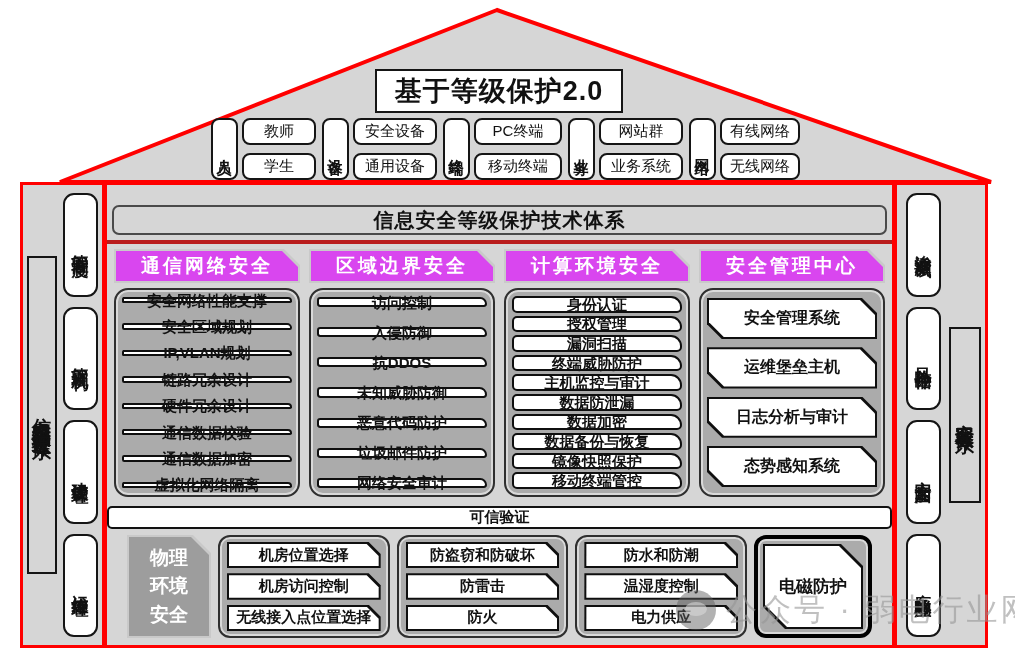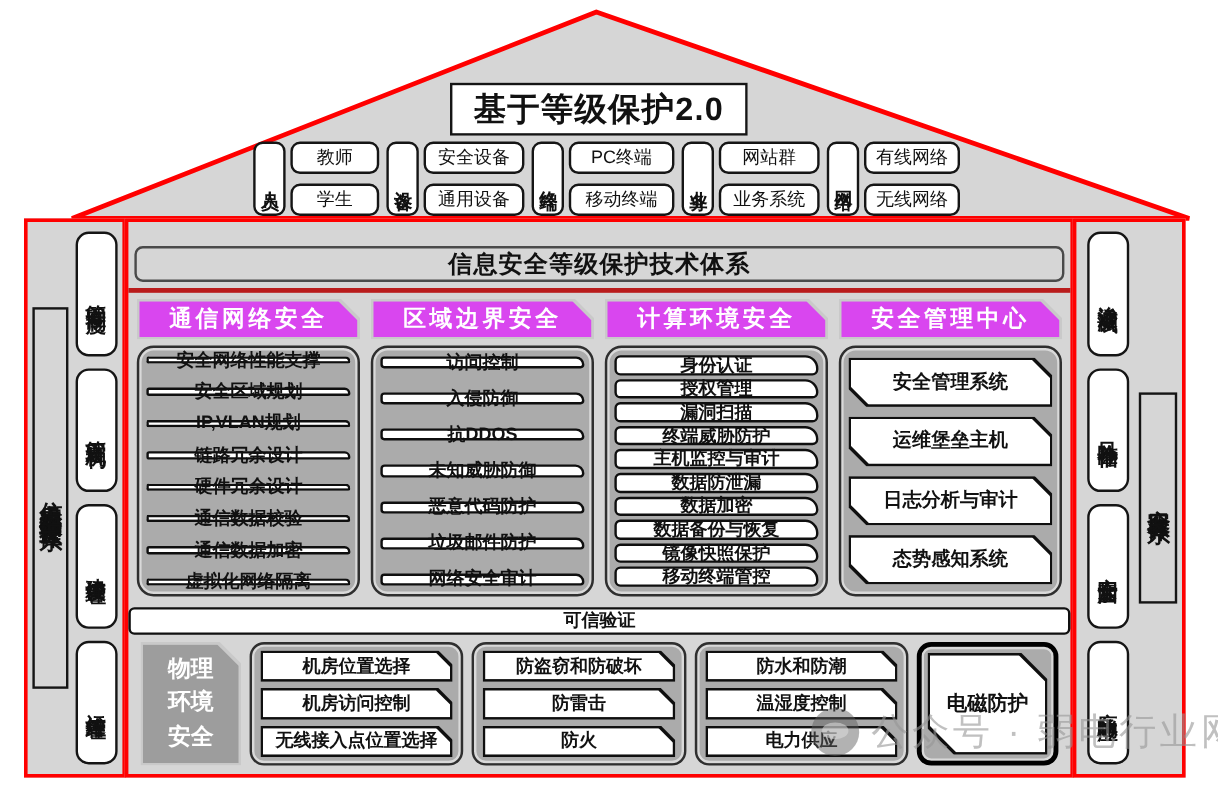"物理环境安全" .phys { padding: 2px 10px 7px -> 2px 20px 7px }
